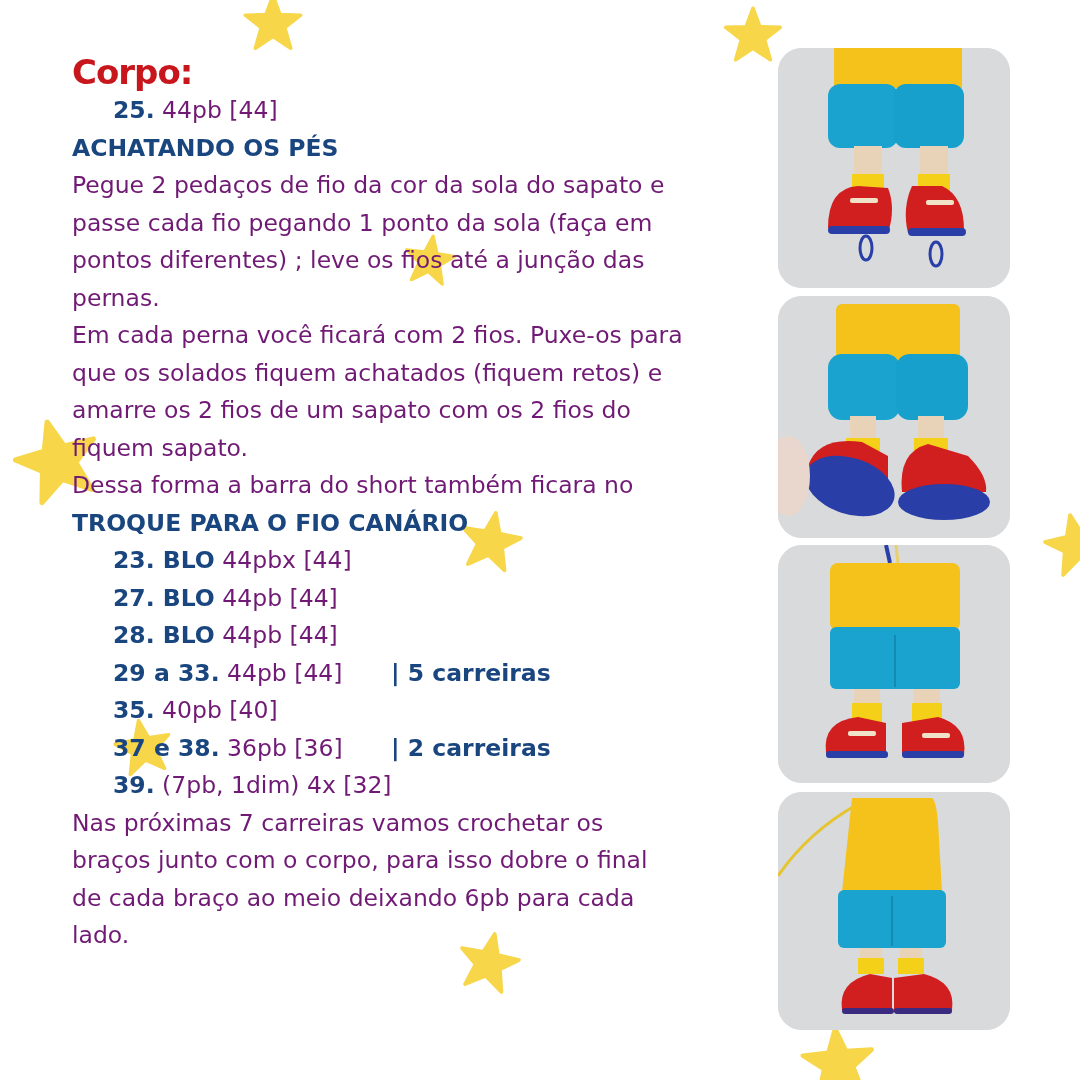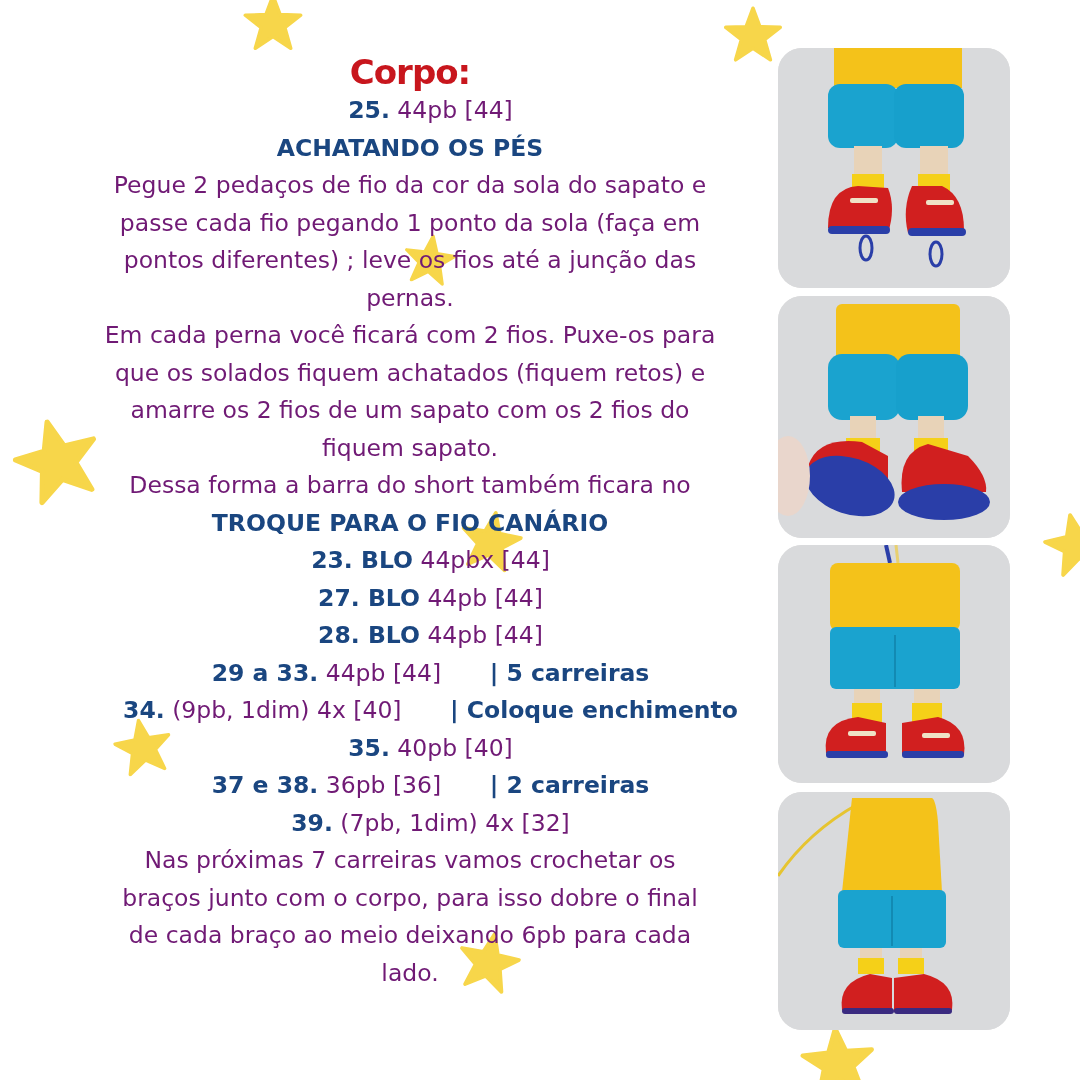"Corpo:" .content { left: 60px -> 72px; text-align: center -> none }
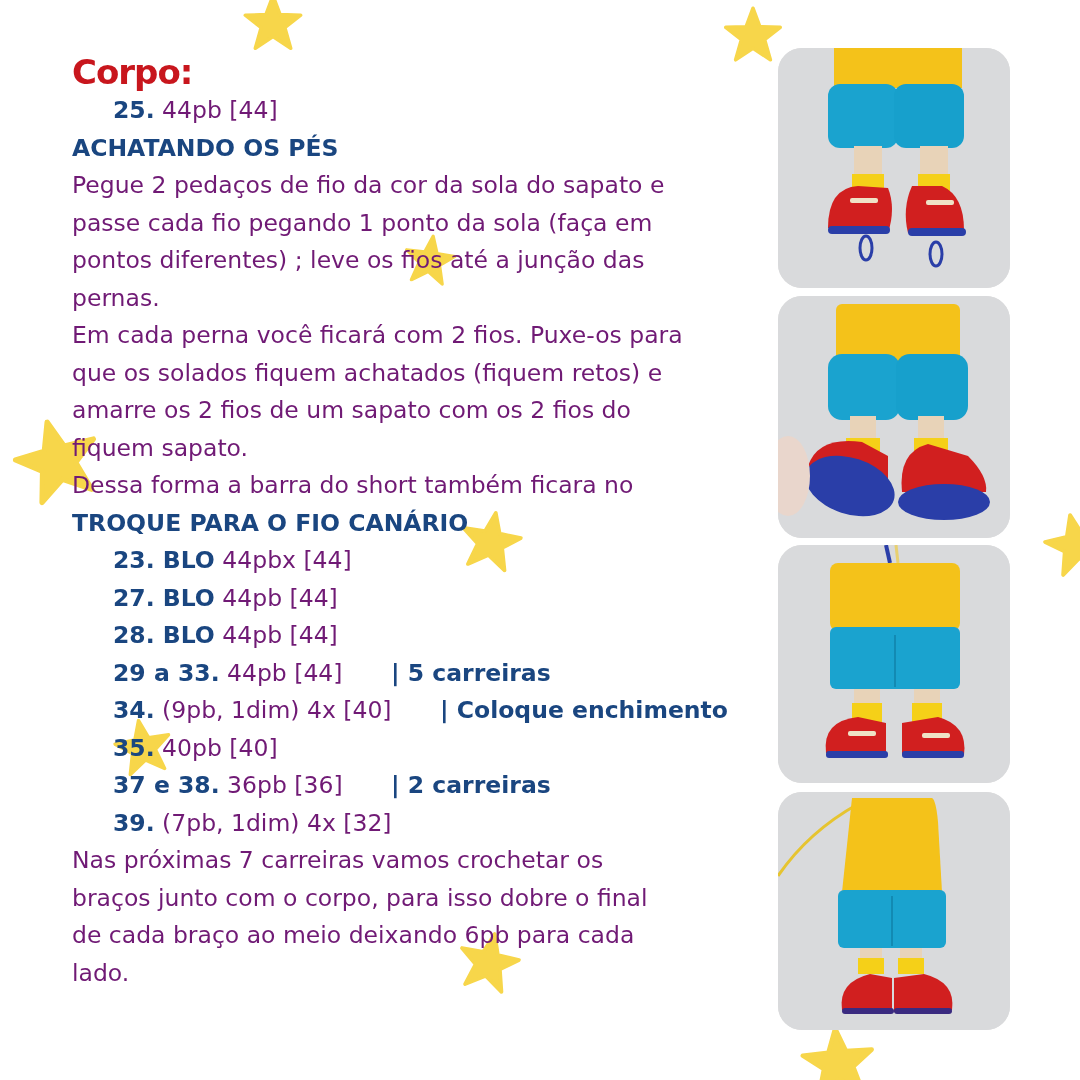"34. (9pb, 1dim) 4x [40]" div.line { html: <div><span>34.</span><span> (9pb, 1dim) 4x [40] </span><span>| Coloque enchimento</span></div> -> none }
